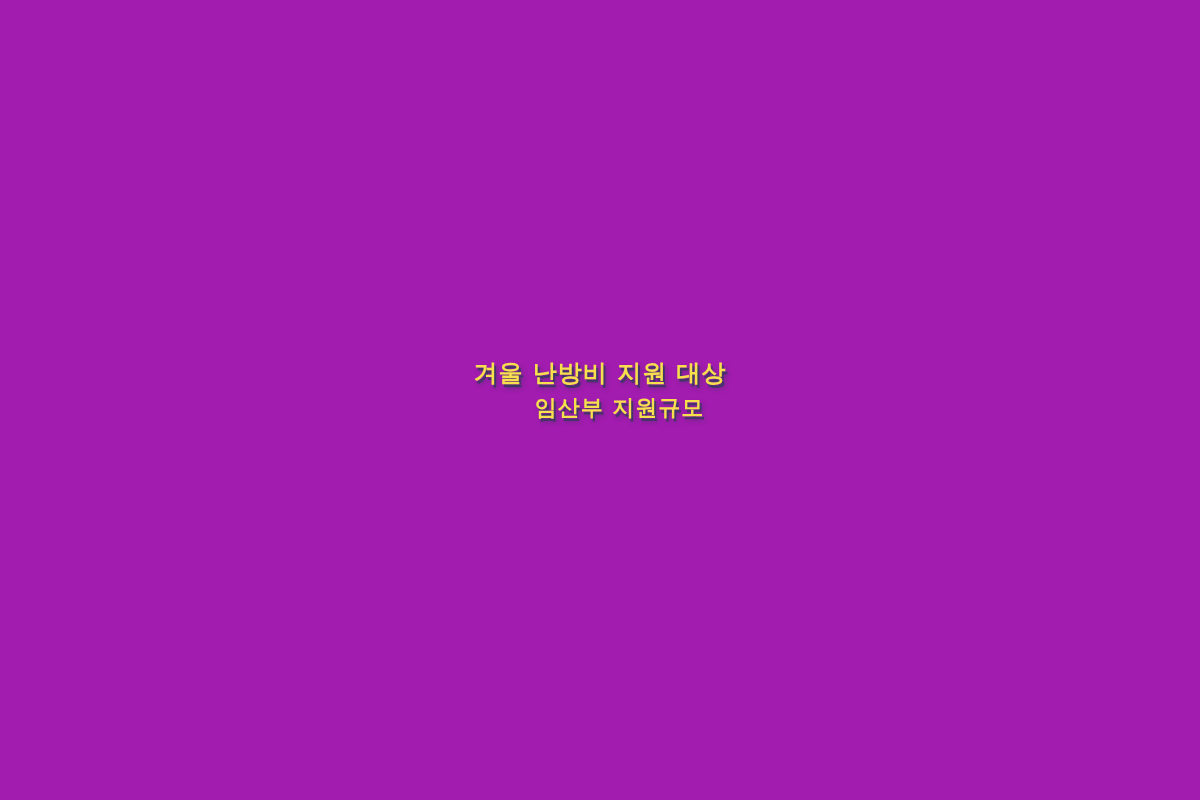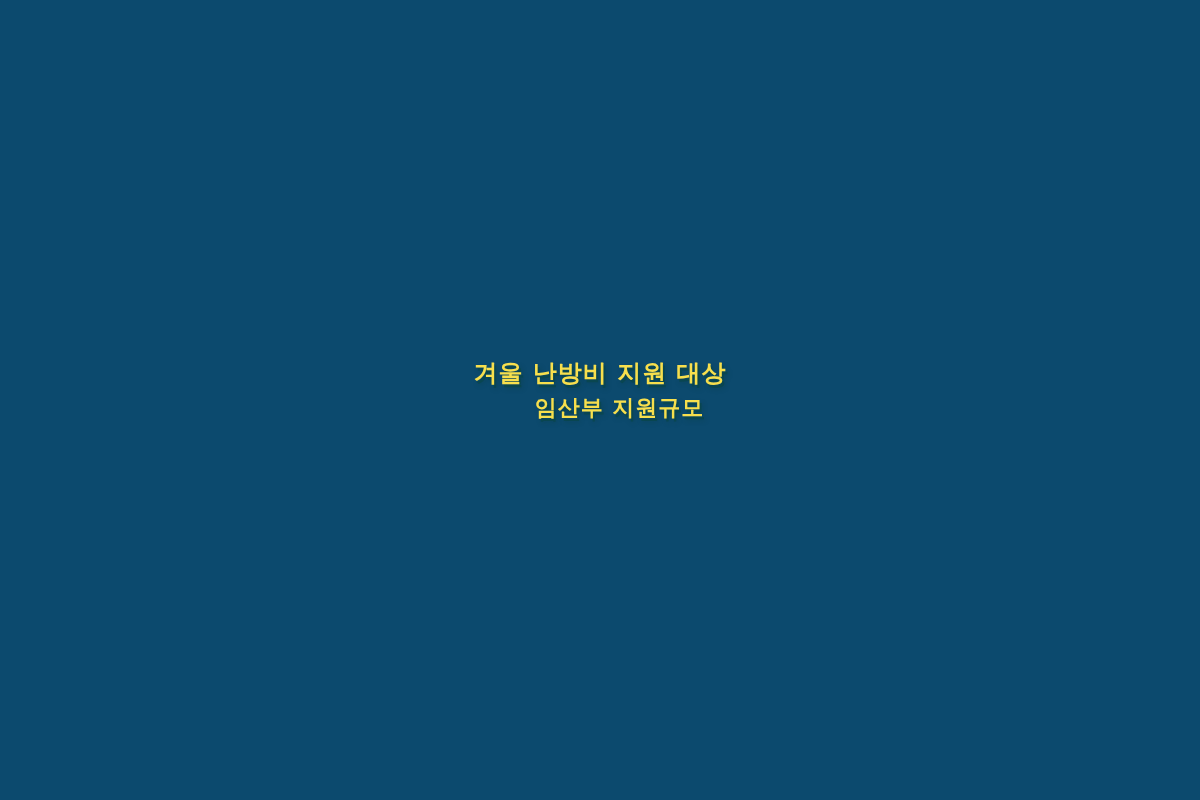"겨울 난방비 지원 대상" div { background: #0c4a6e -> #a21caf }
